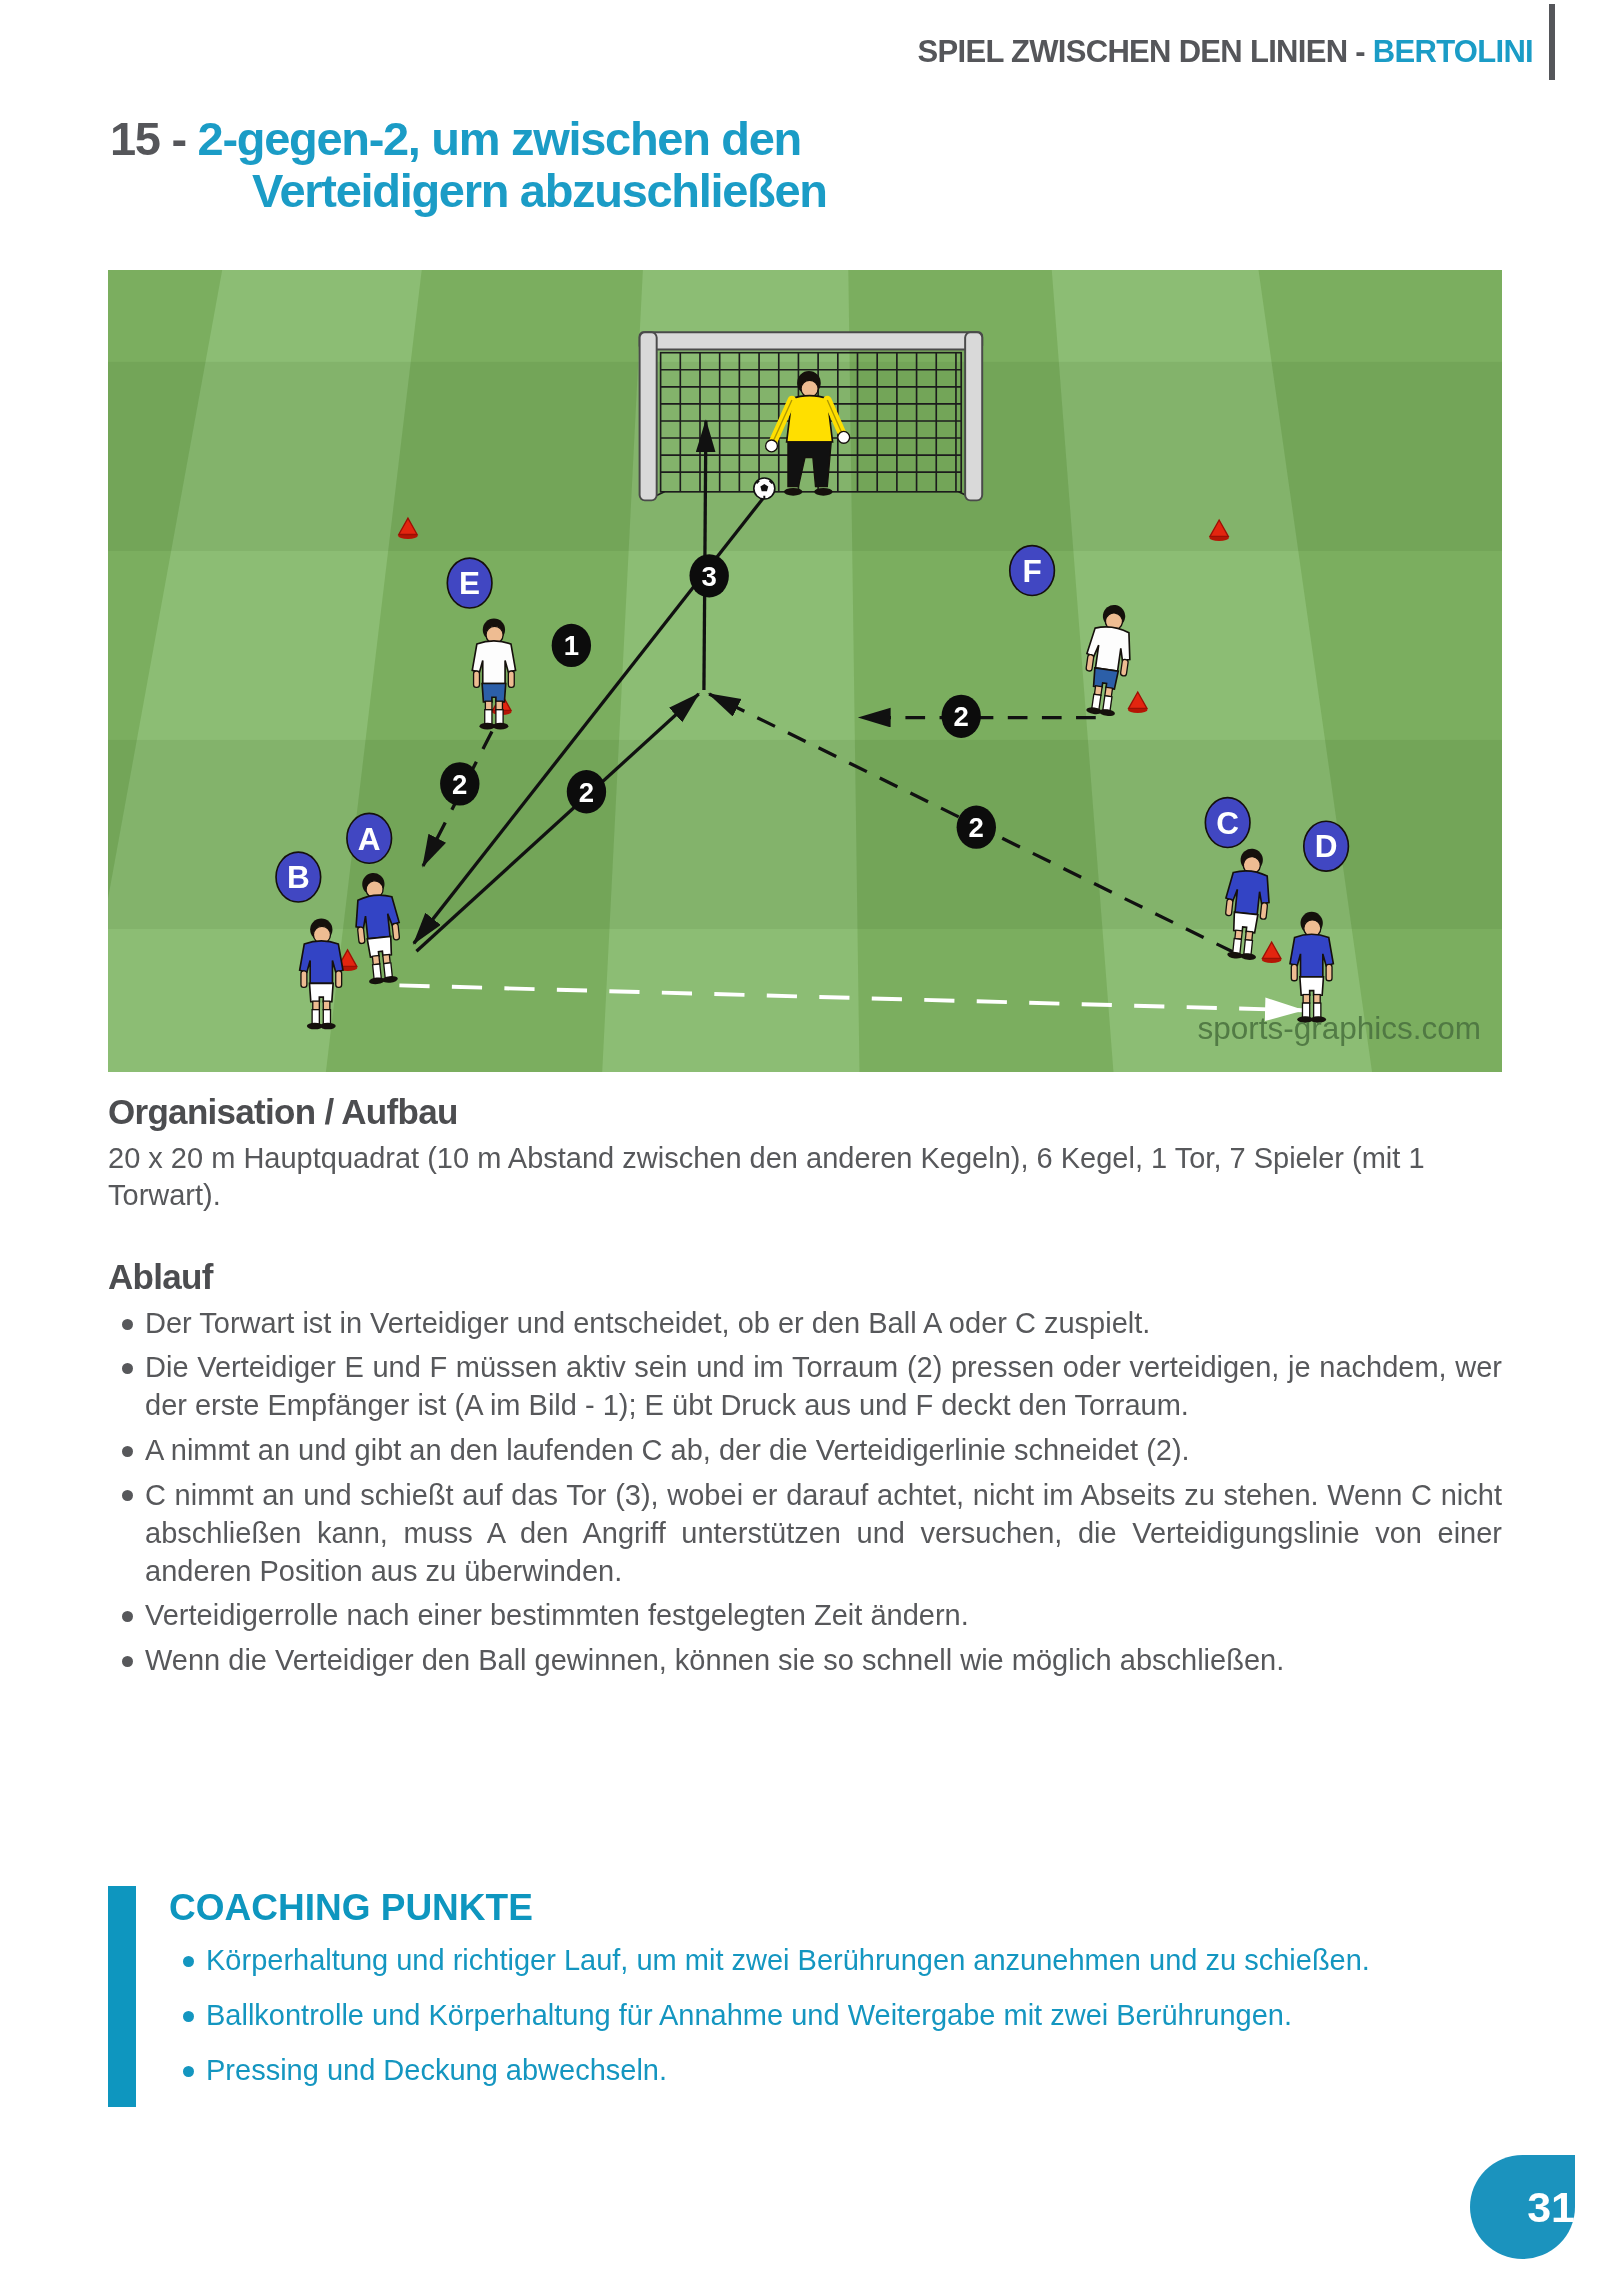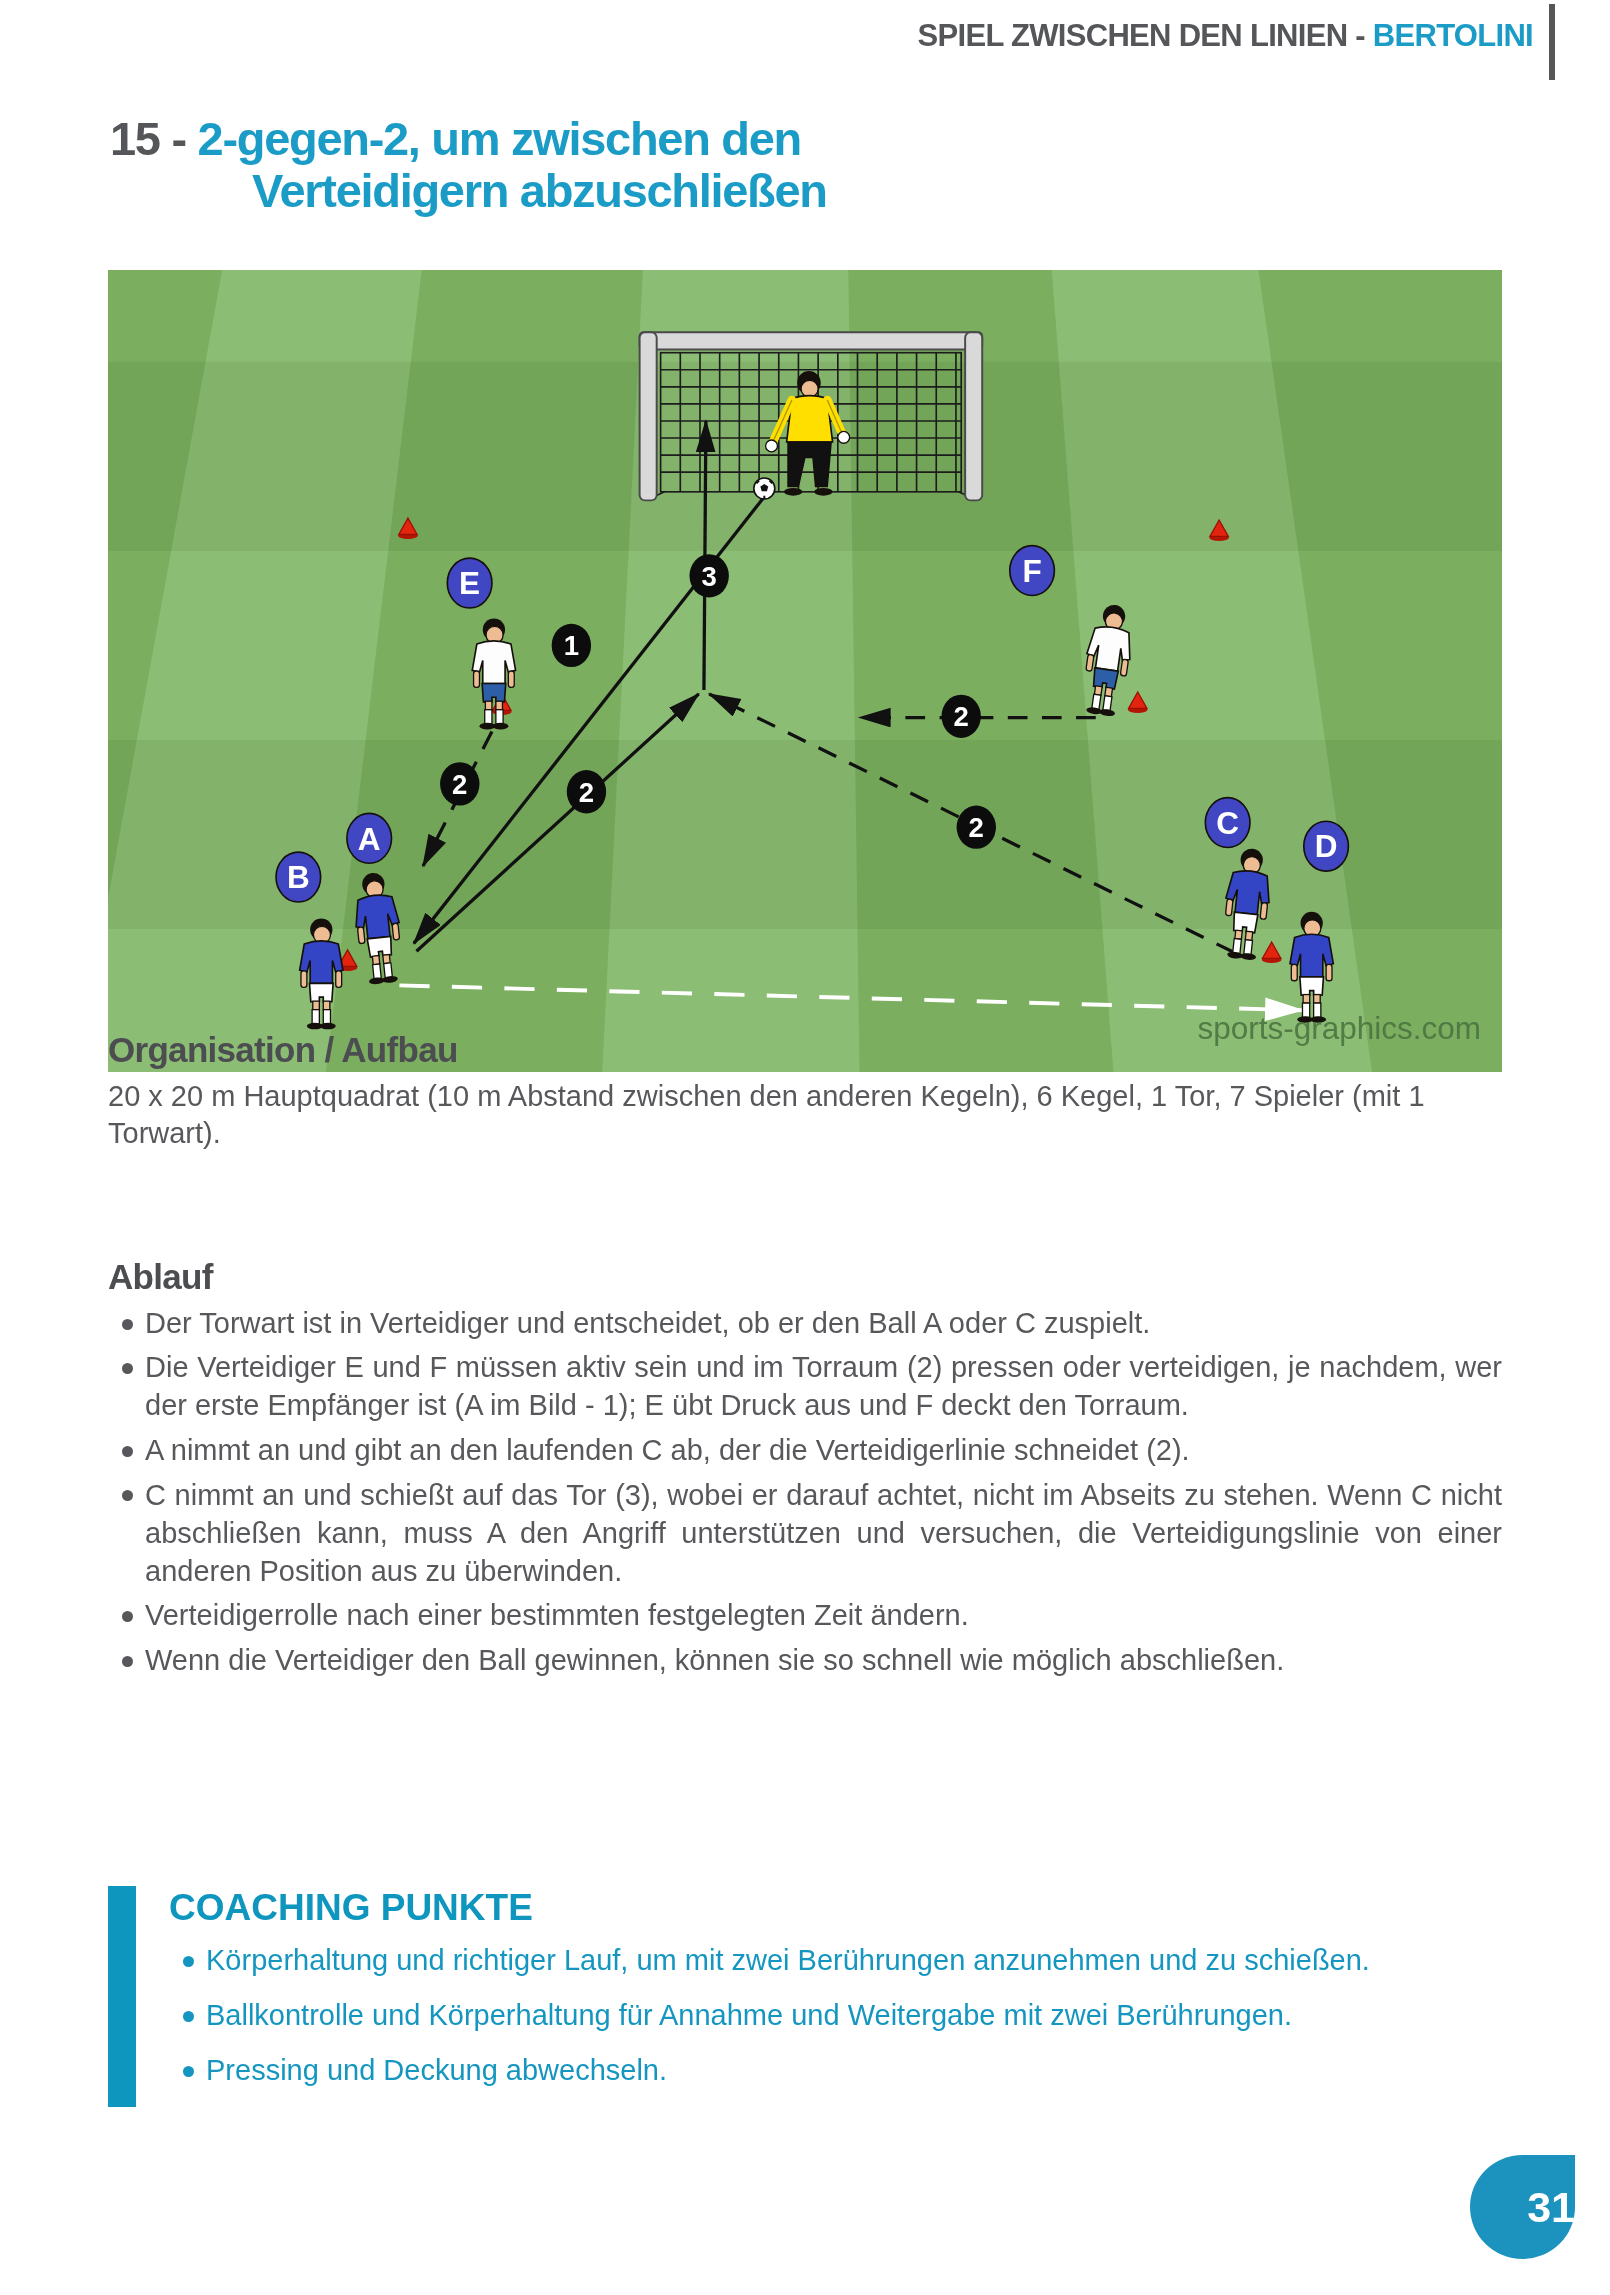"SPIEL ZWISCHEN DEN LINIEN -" .header-title { top: 18px -> 34px }
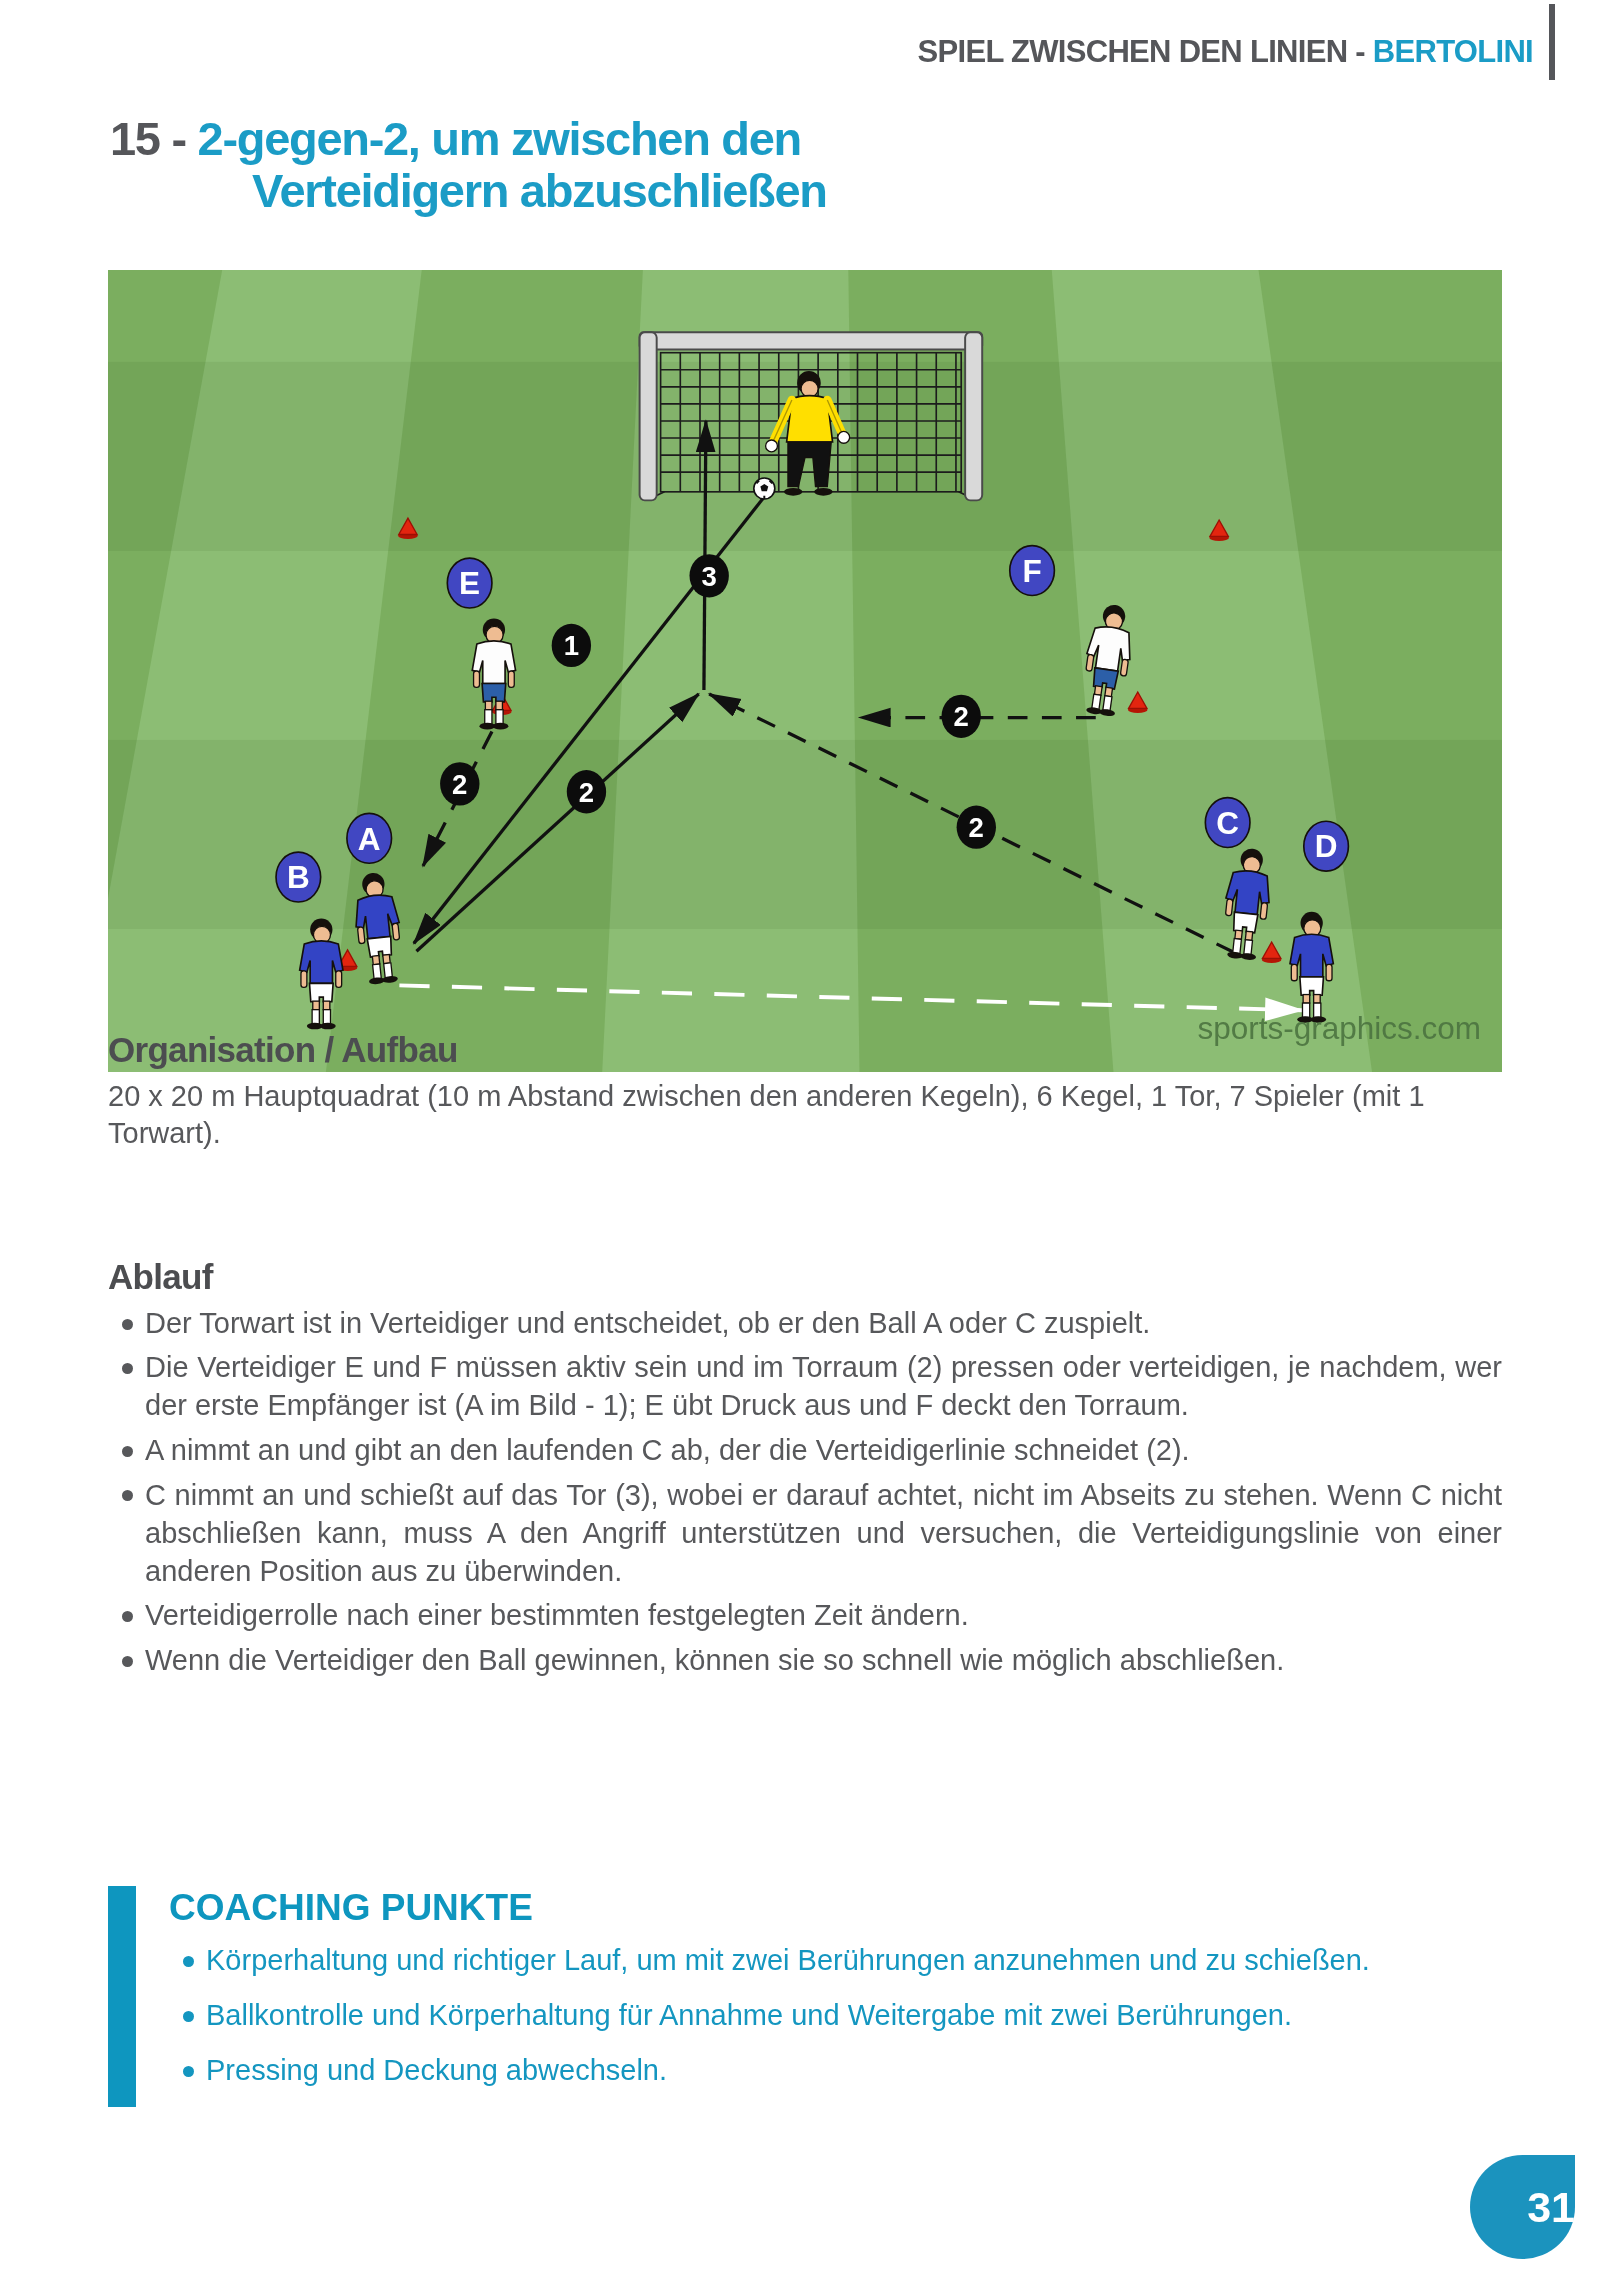"Organisation / Aufbau" .org { top: 1030px -> 1092px }
